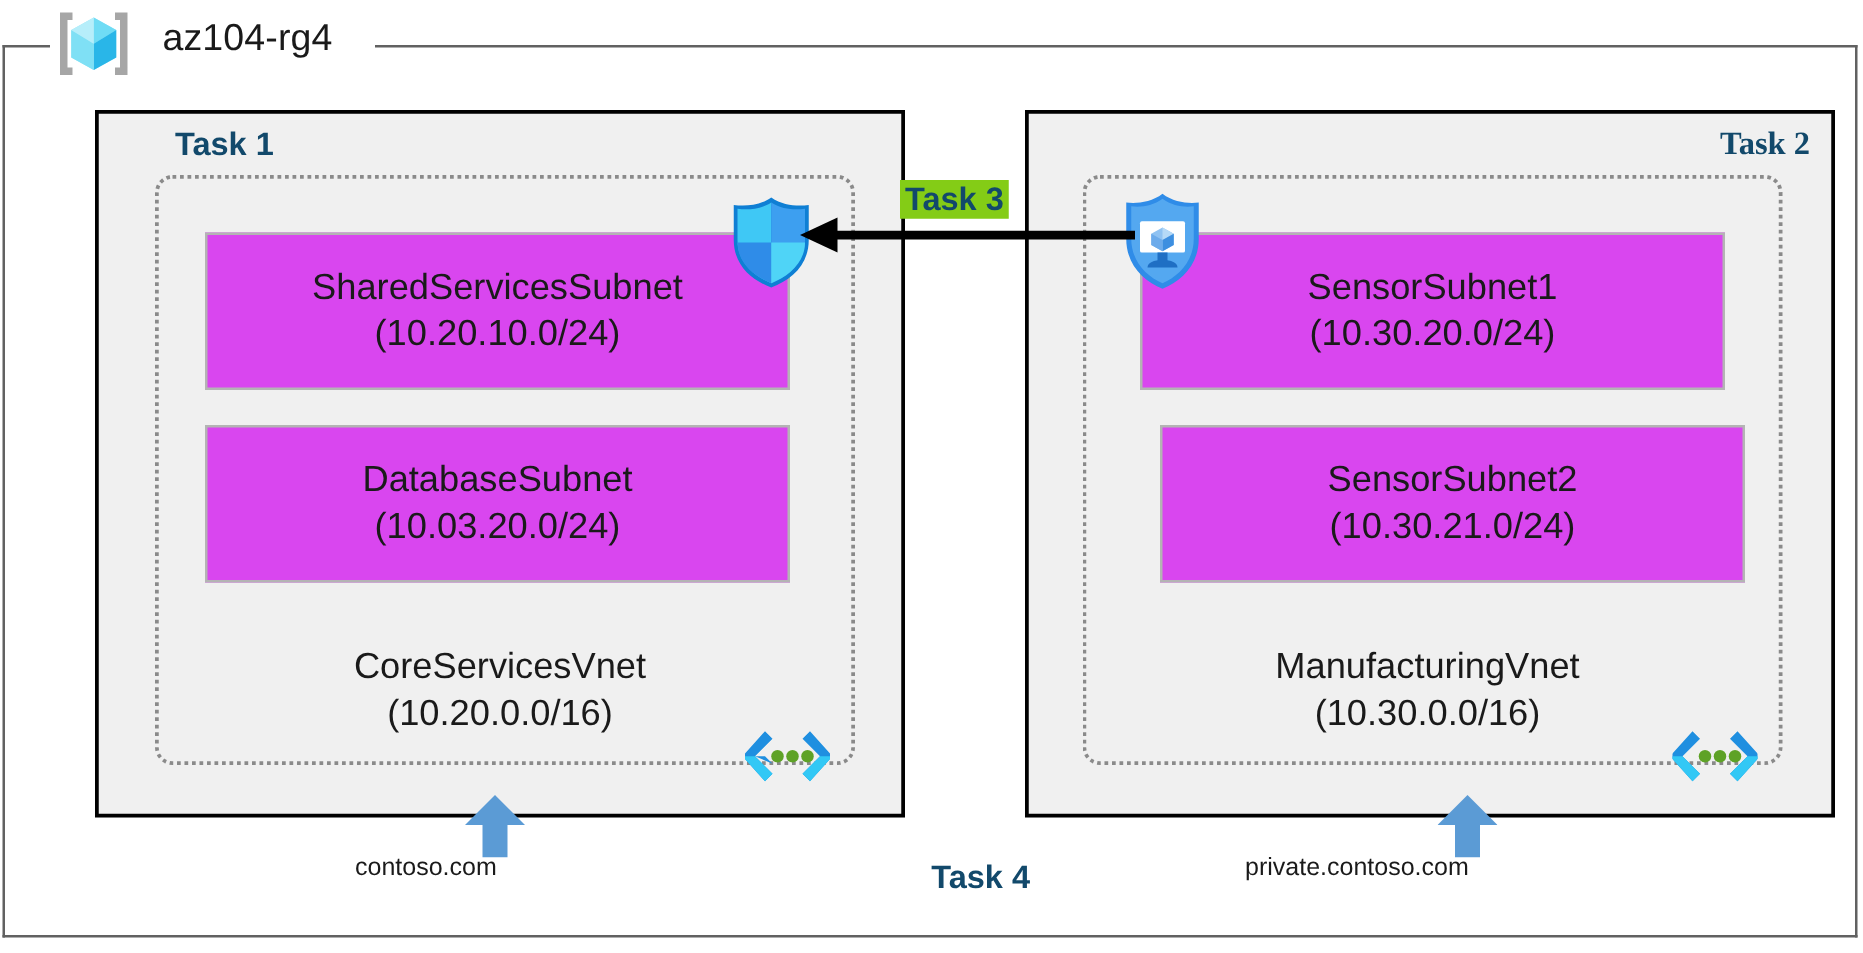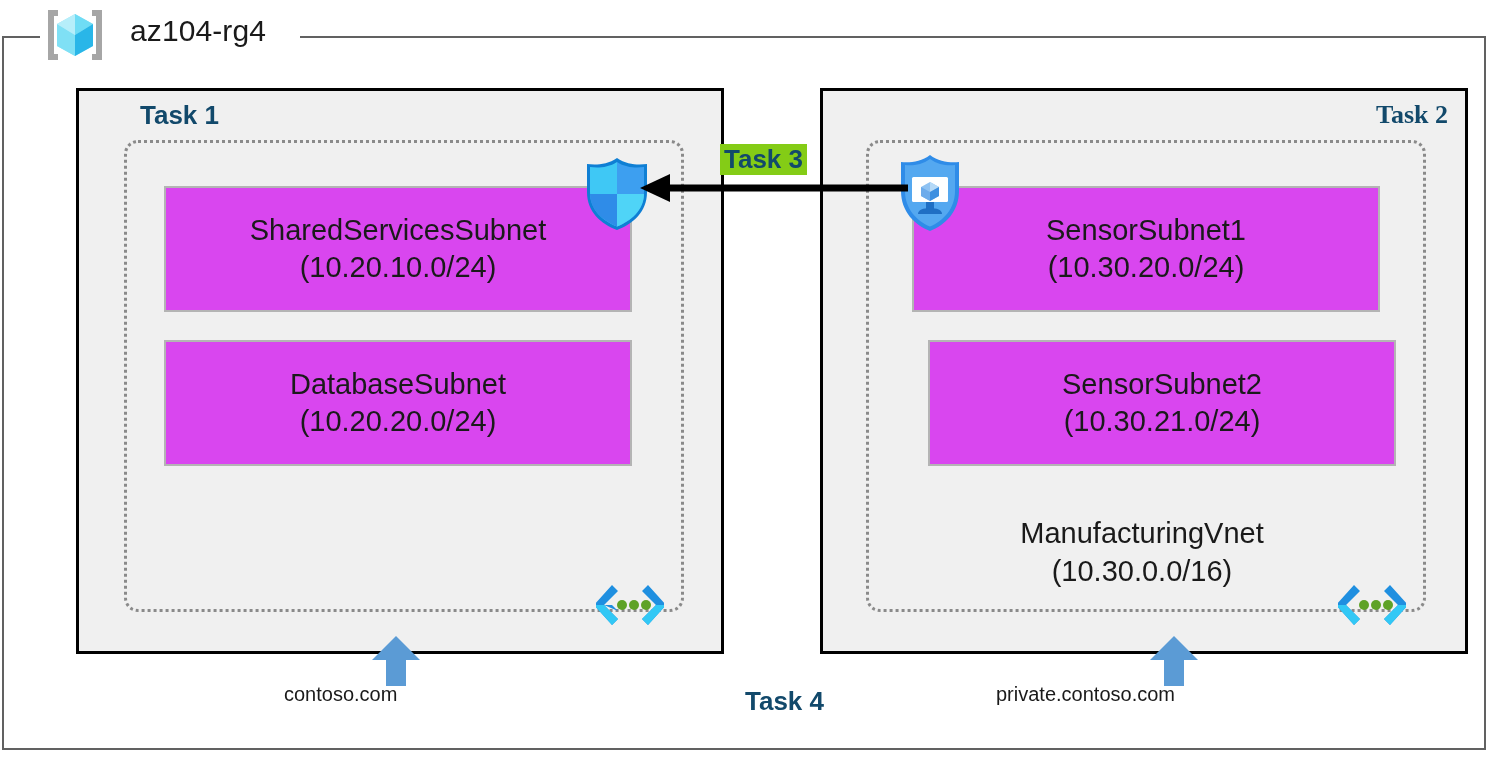"(10.20.20.0/24)" div.subnet-cidr { text: 10.20.20.0/24 -> 10.03.20.0/24 }
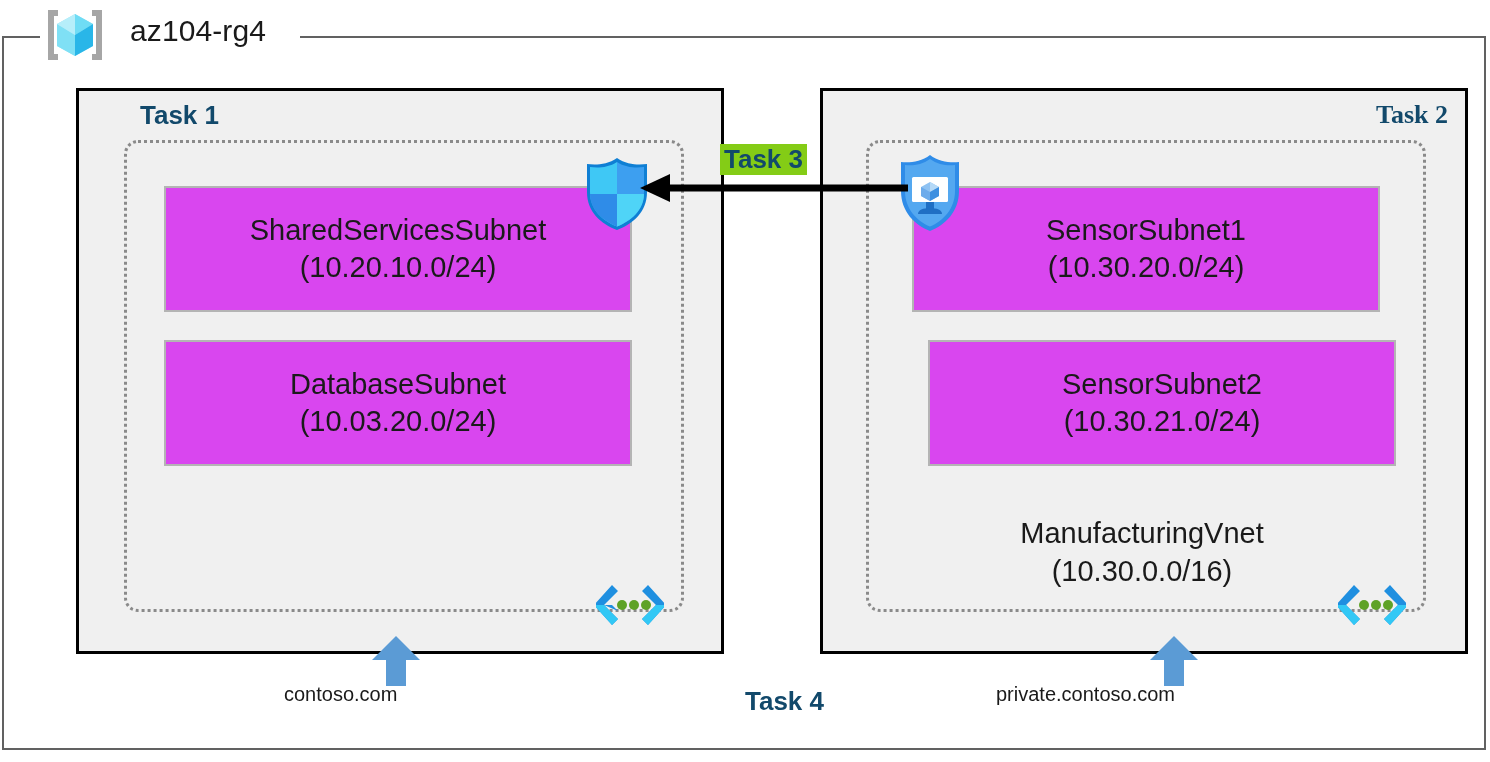"CoreServicesVnet" div.vnet-caption { html: none -> <div> <div>CoreServicesVnet</div> <div>(10.20.0.0/16)</div> </div> }
